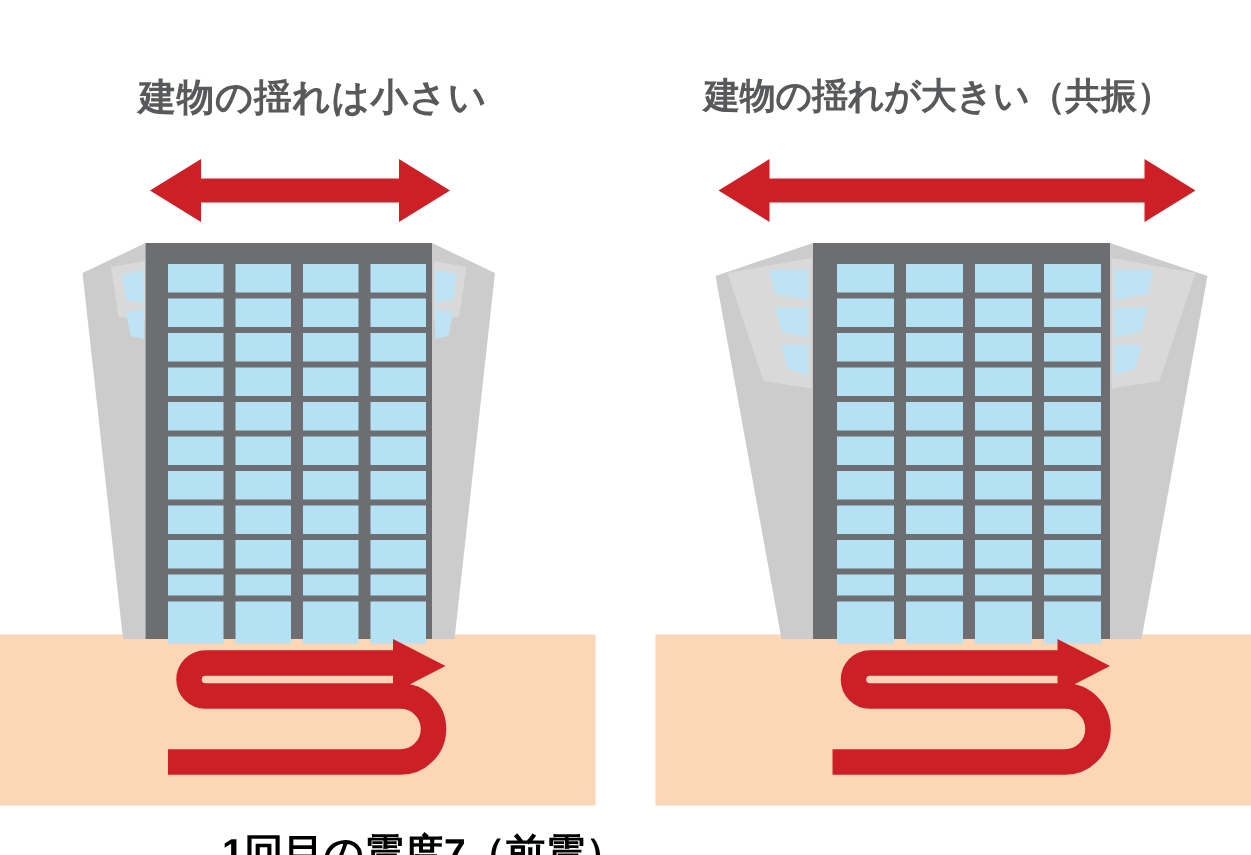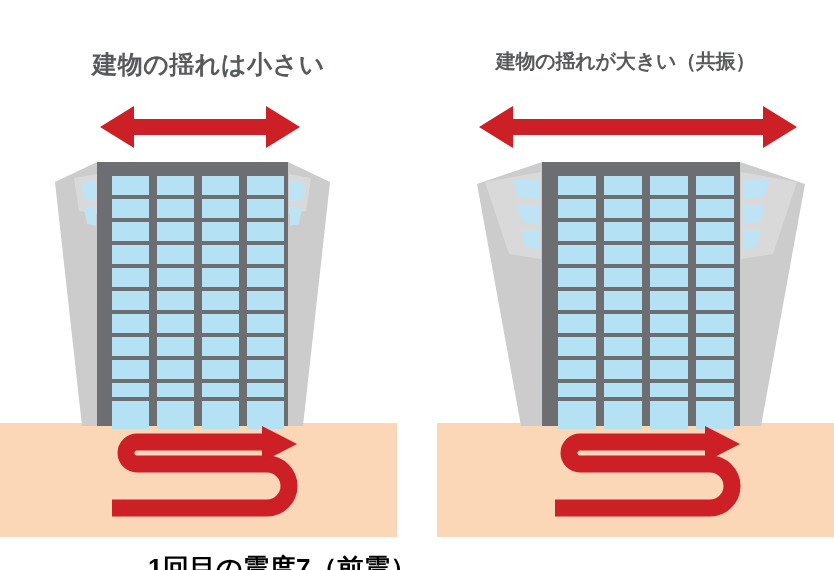"建物の揺れが大きい（共振）" .panel.right .headline { font-size: 20px -> 24px }
